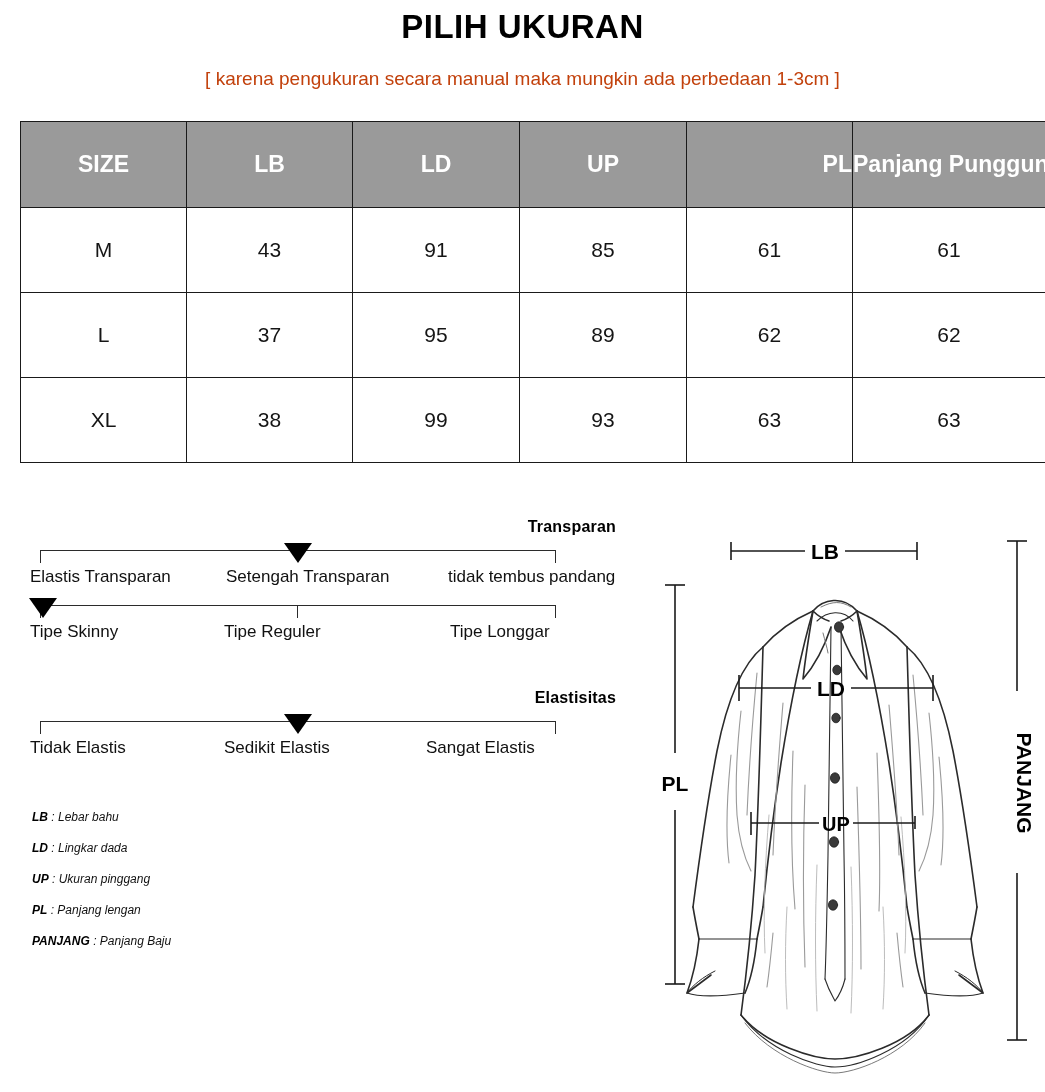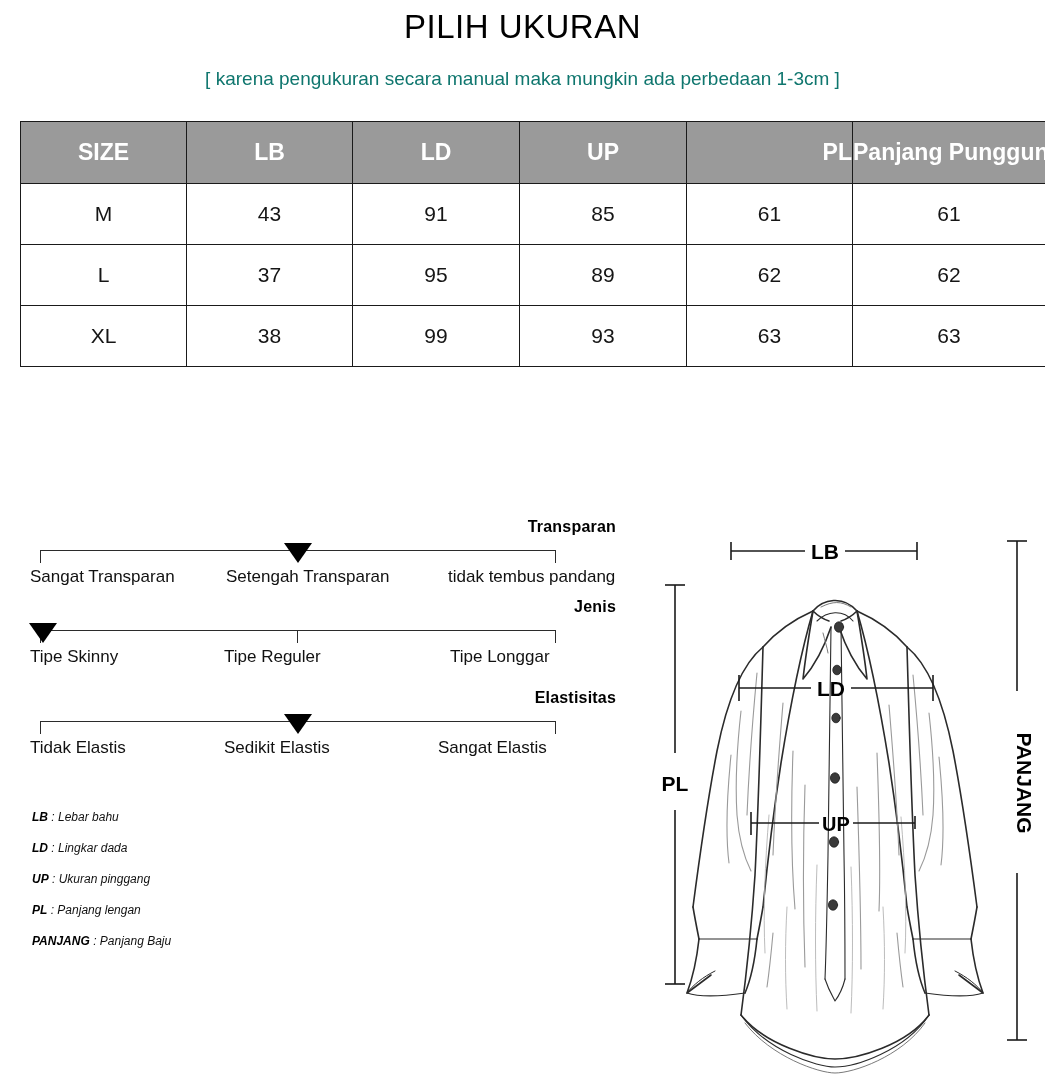"PILIH UKURAN" #page-title { font-weight: normal -> bold }
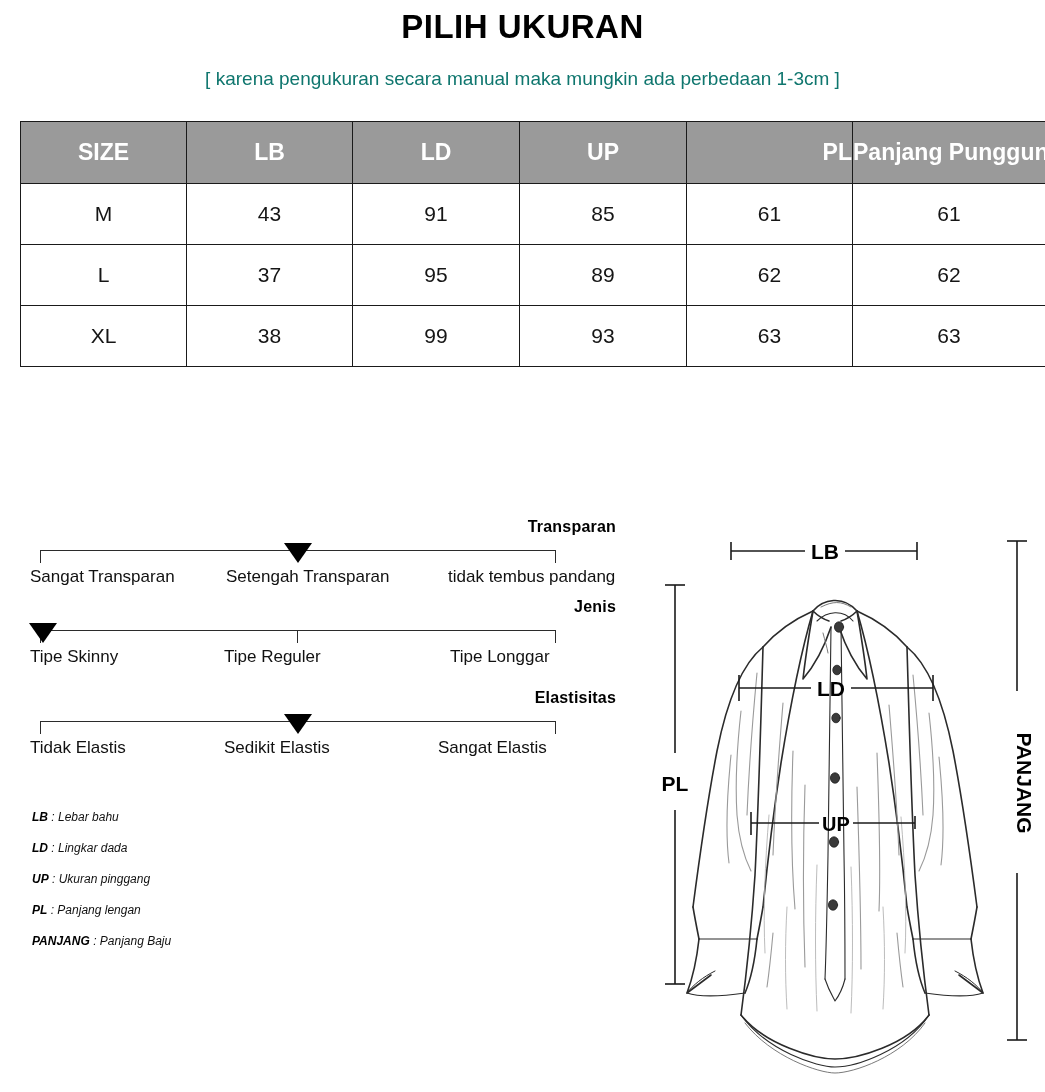"[ karena pengukuran secara manual" #page-subtitle { color: #0f766e -> #c2410c }
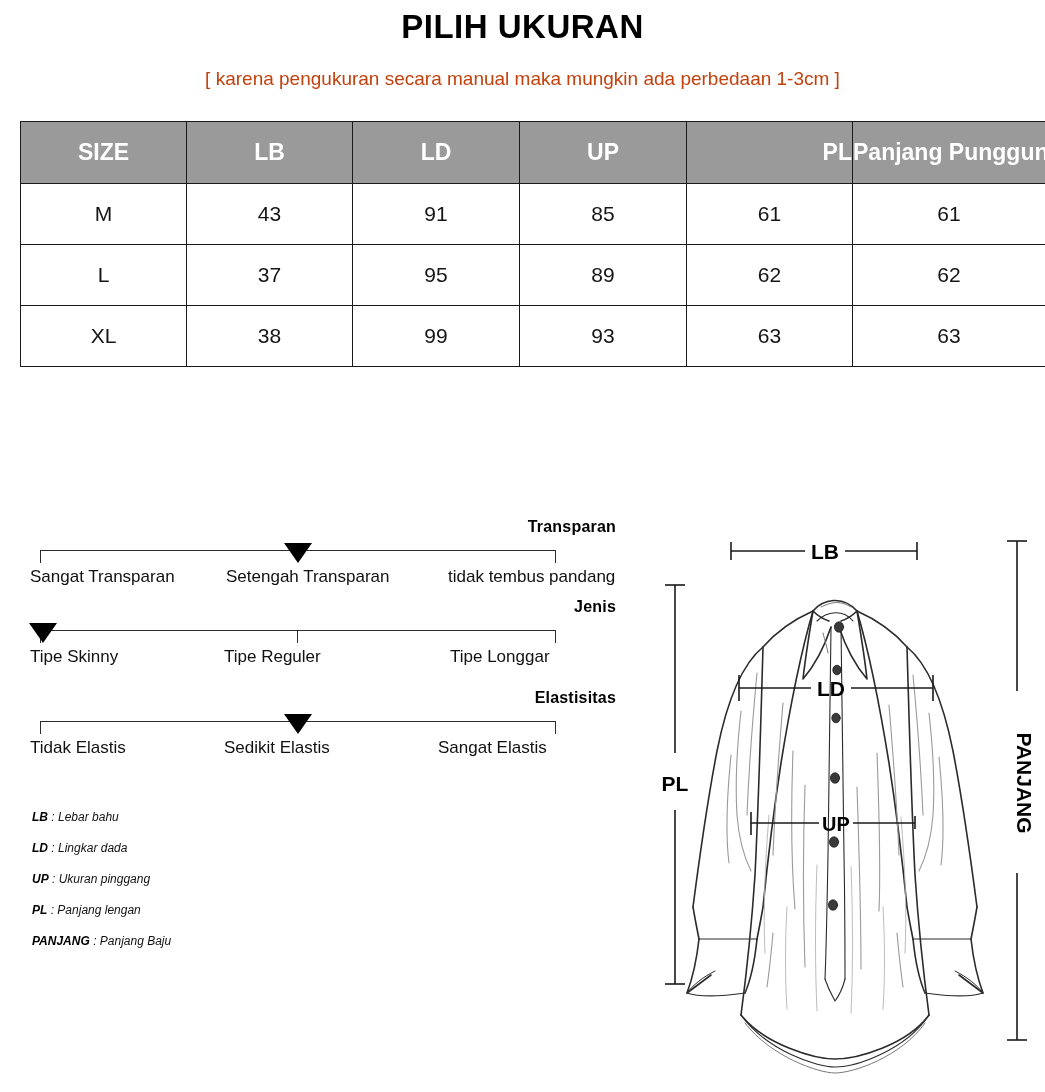"SIZE" #size-table td { padding: 0 -> 12px }
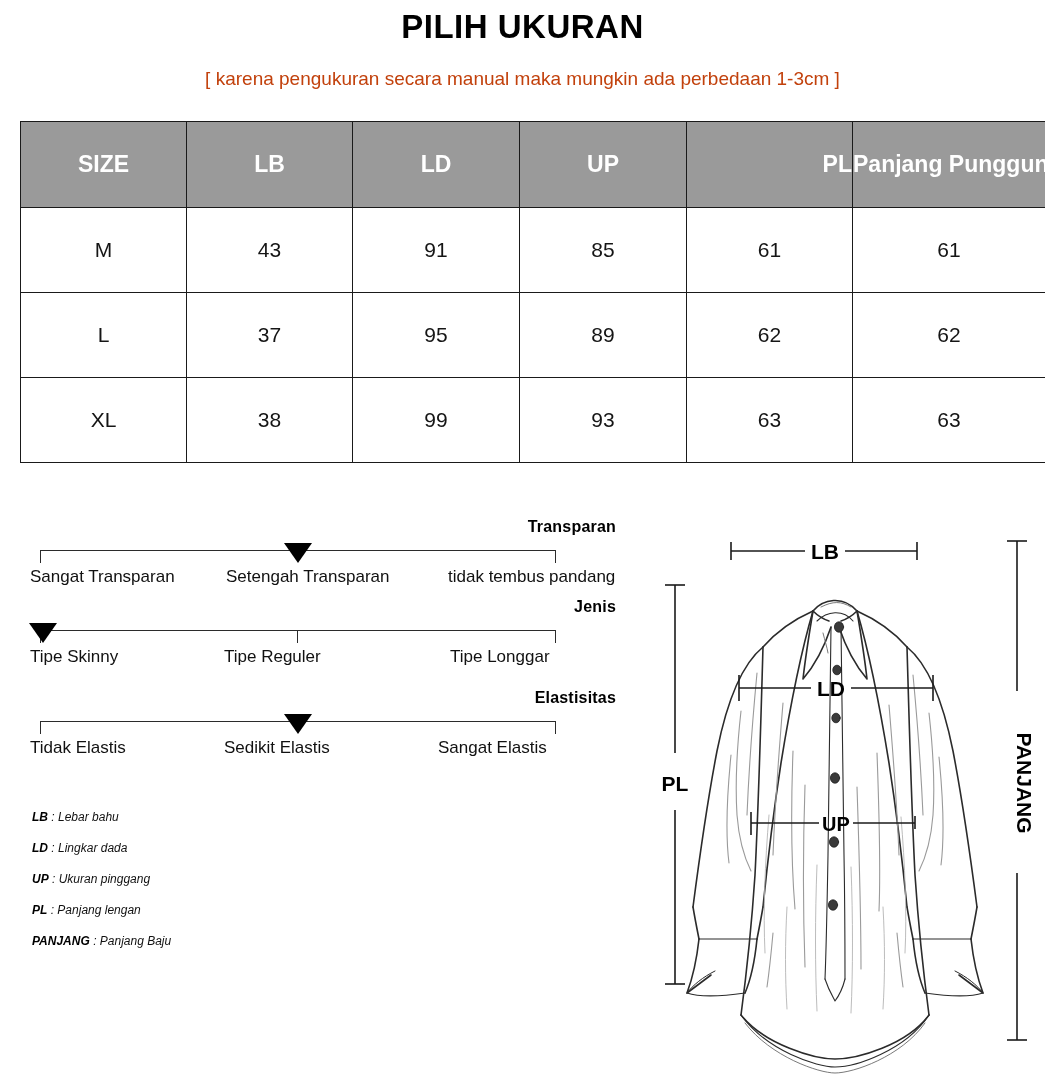"Sangat Transparan" span.lbl-left { text: Sangat -> Elastis }
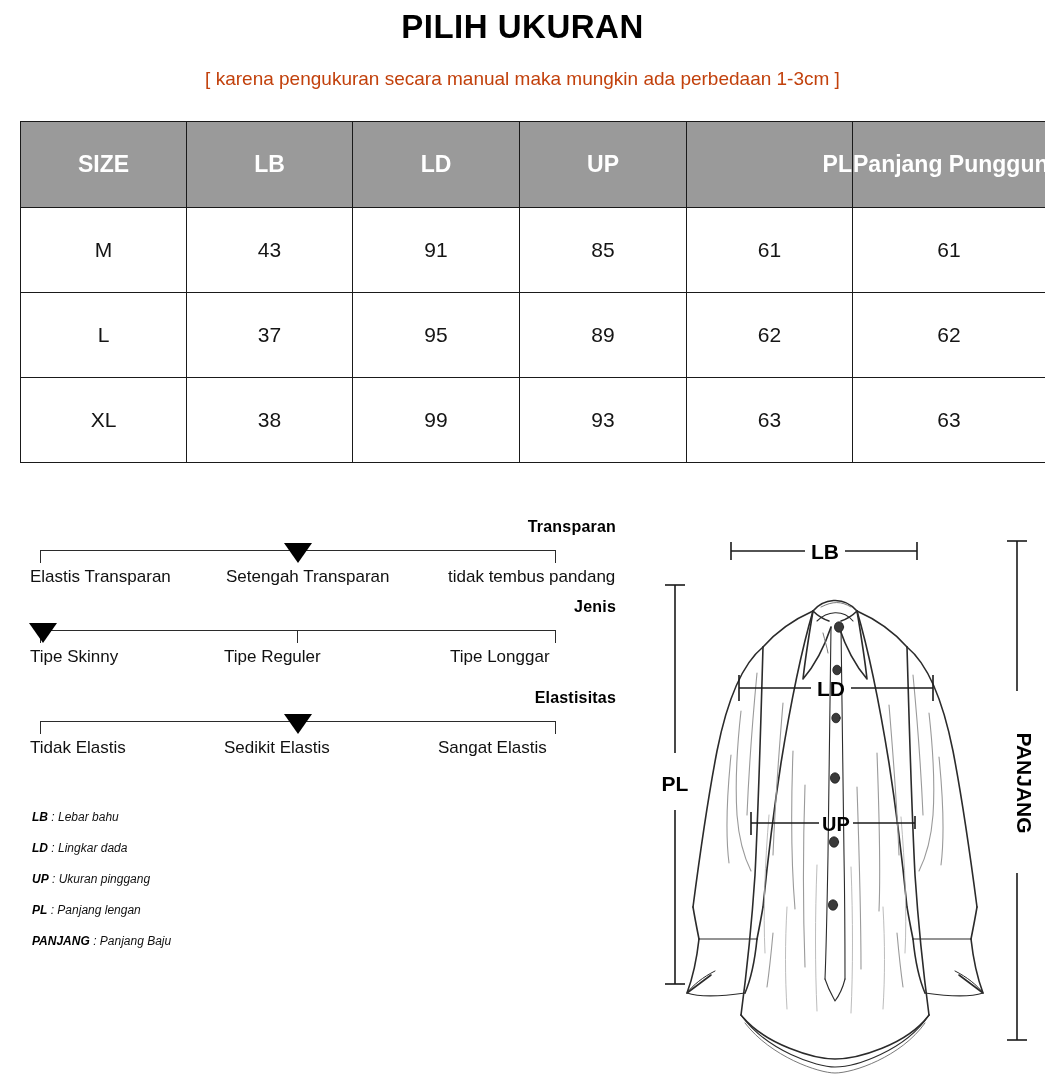"Jenis" div.scale-title { html: <div>Jenis</div> -> none }
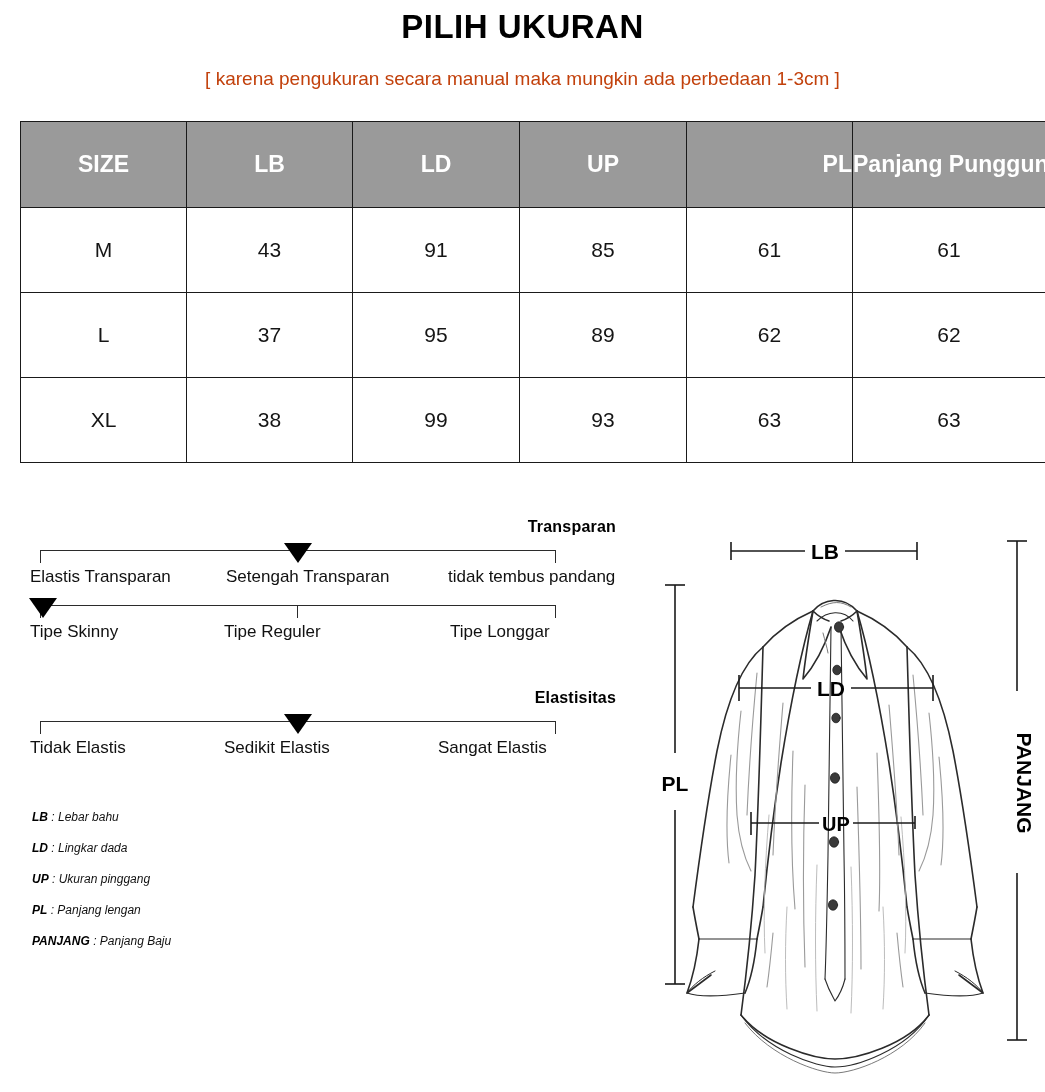"Sangat Elastis" .lbl-right-e { left: 400px -> 388px }
